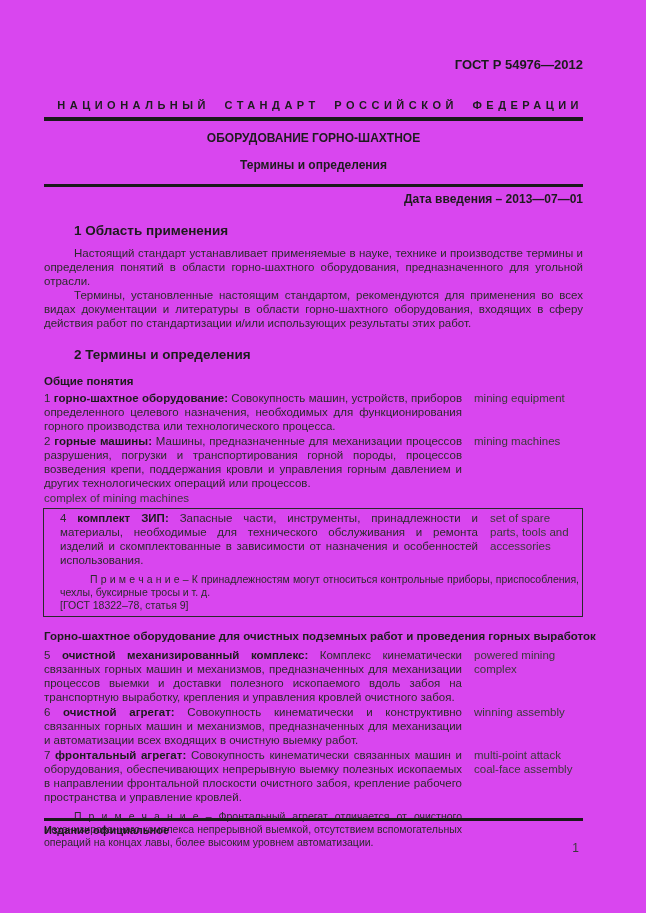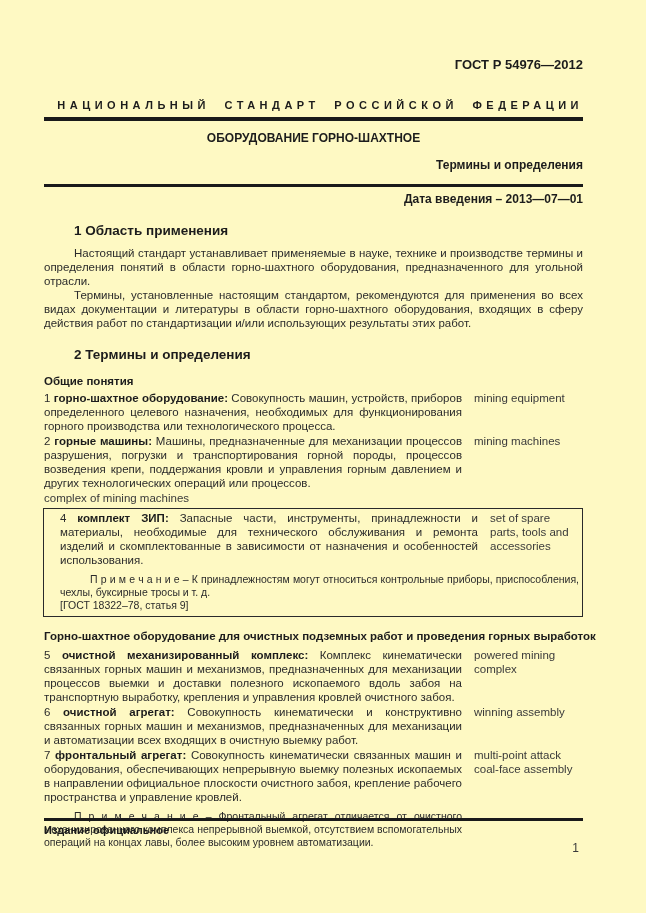"ГОСТ Р 54976—2012" .page { background: #fef9c3 -> #d946ef }
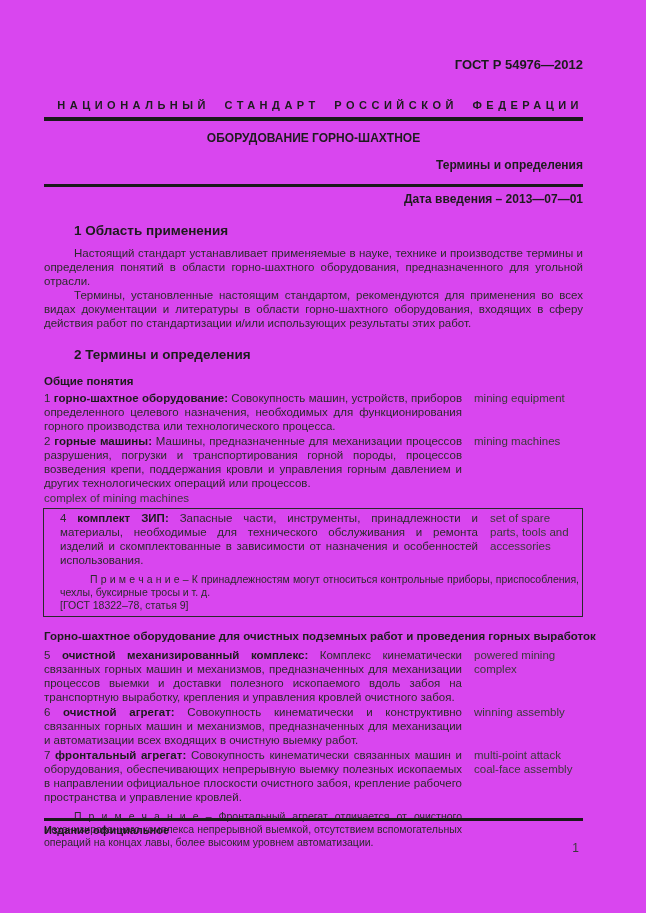"Термины и определения" .title-sub { text-align: right -> center }
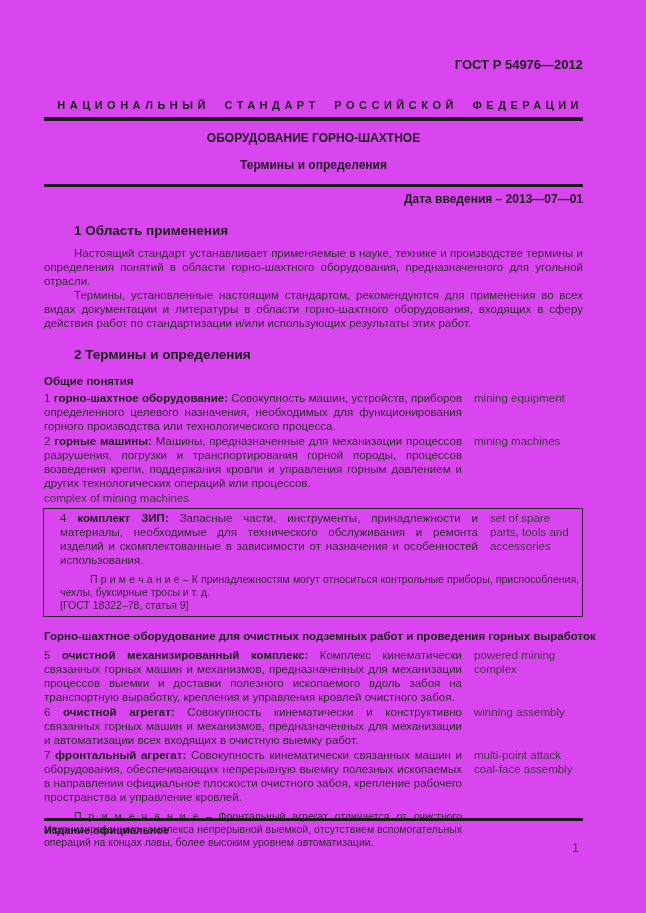"Совокупность кинематически связанных" span.t-text { text: официальное -> фронтальной }
